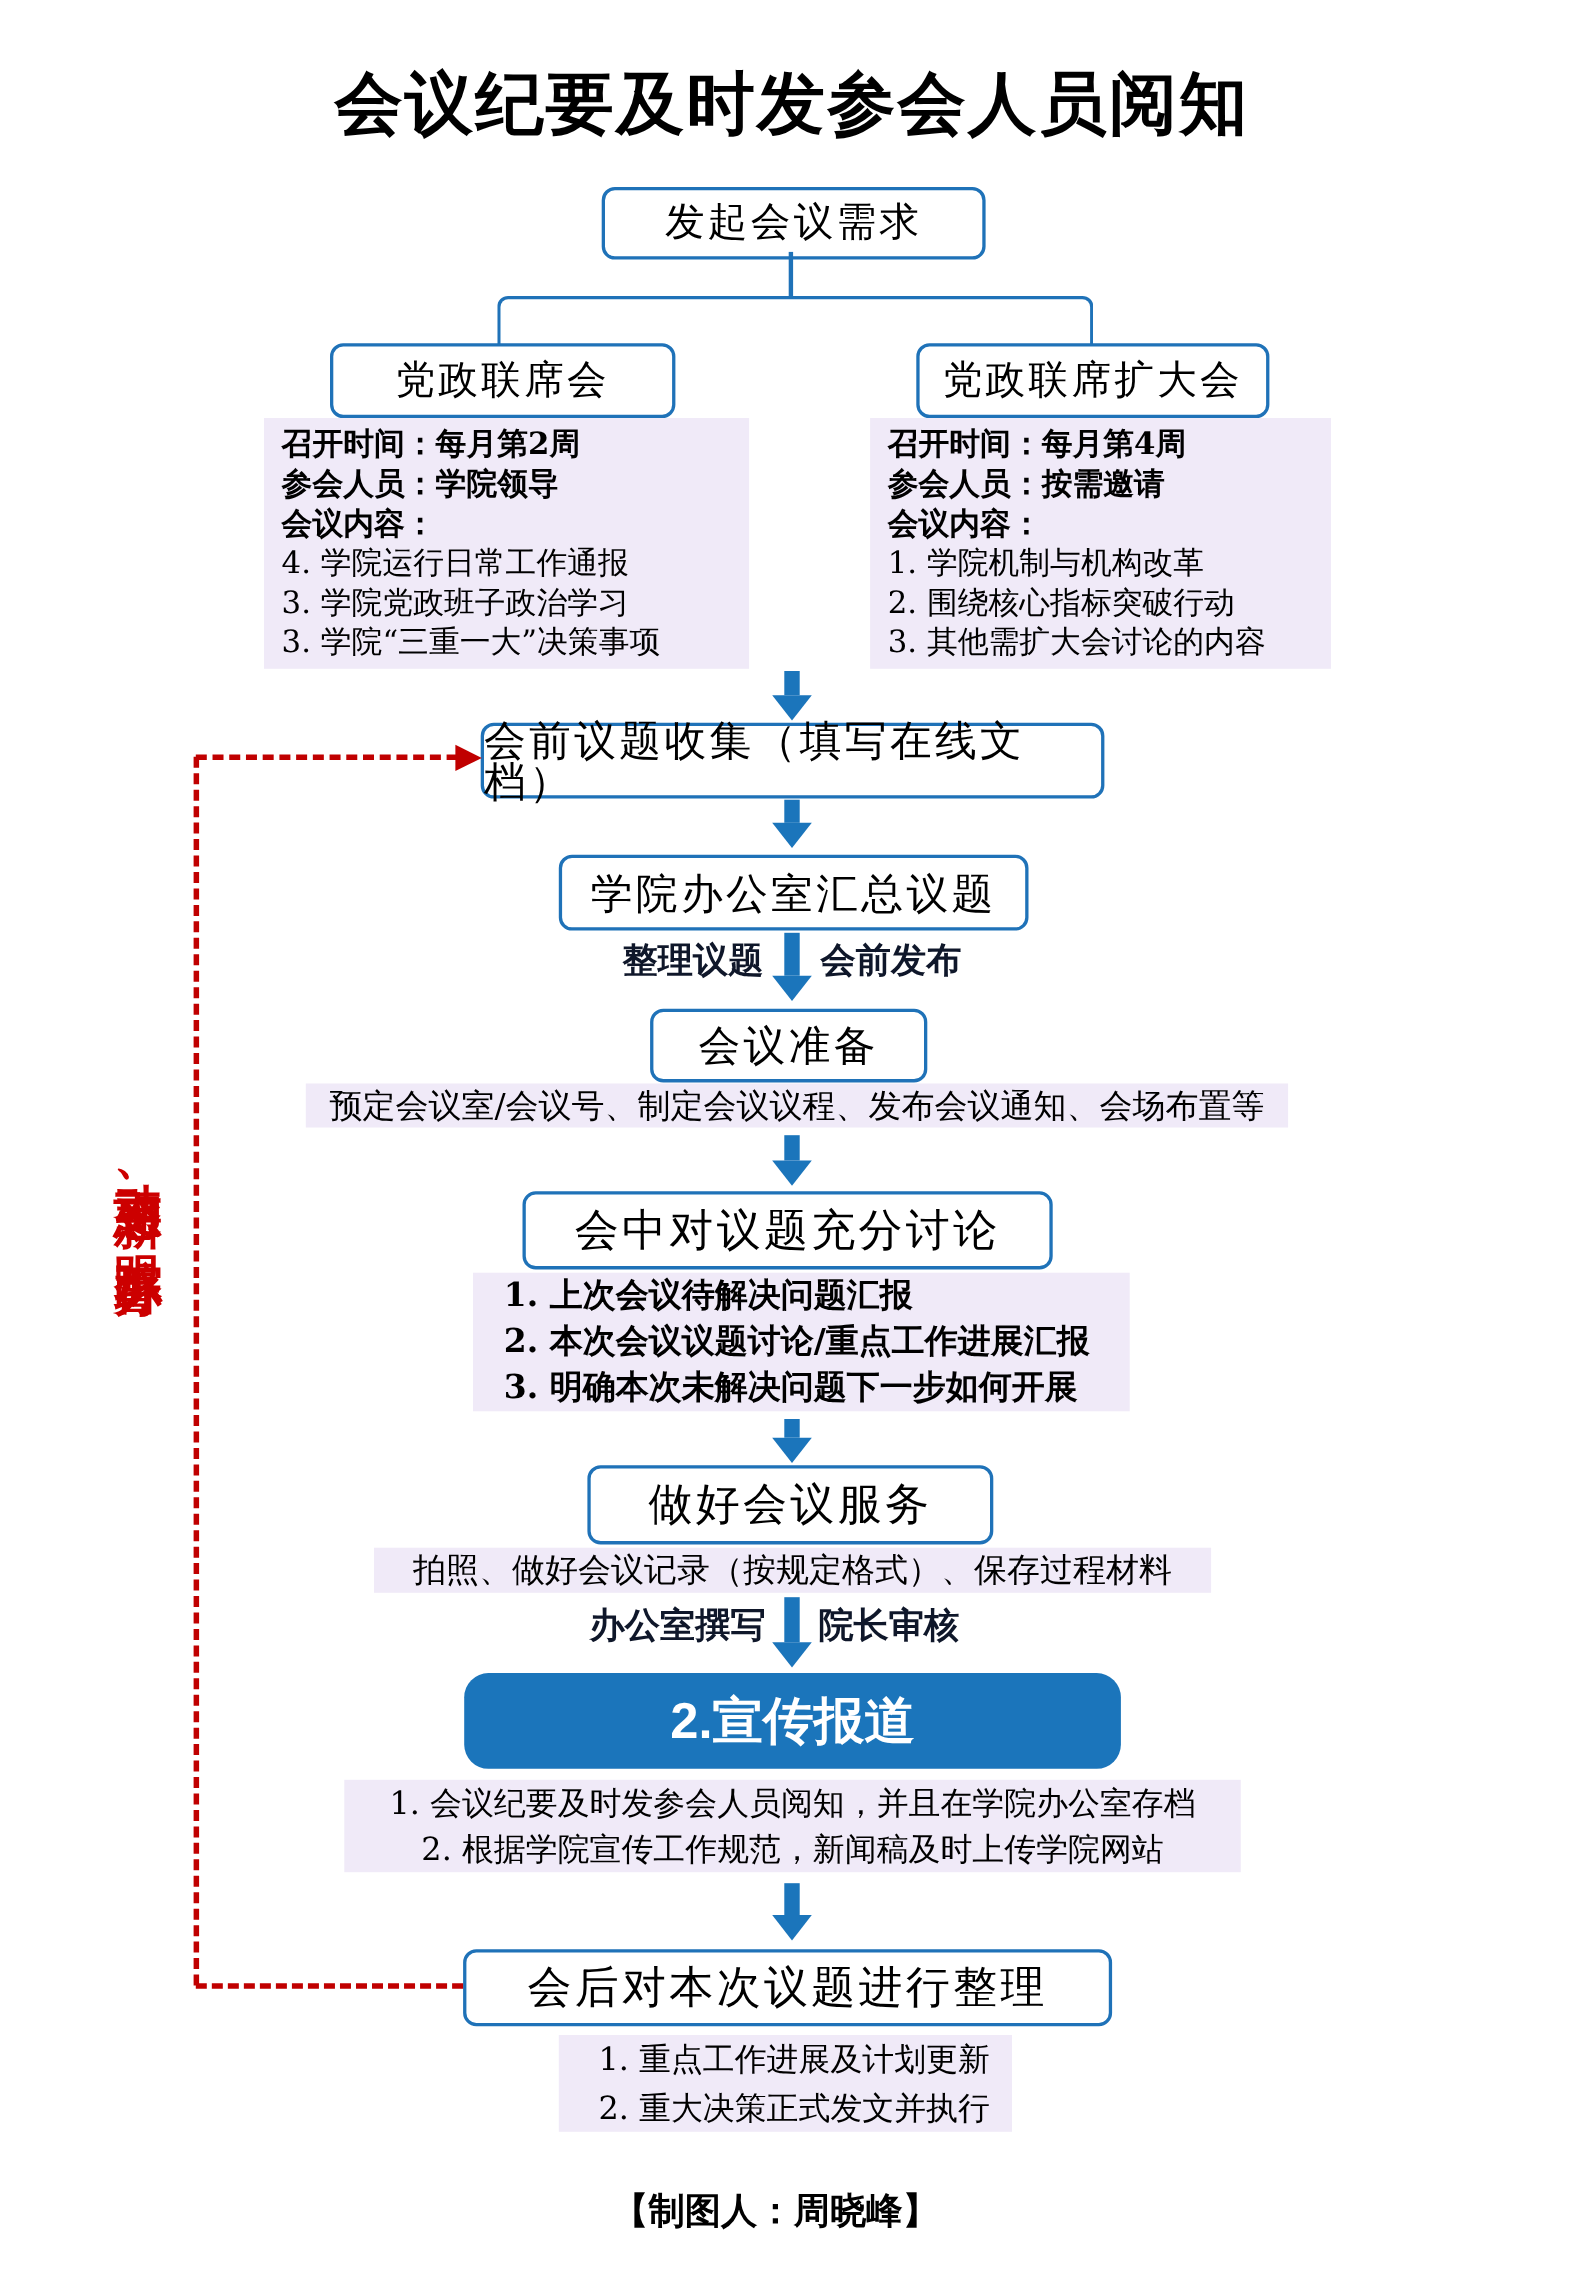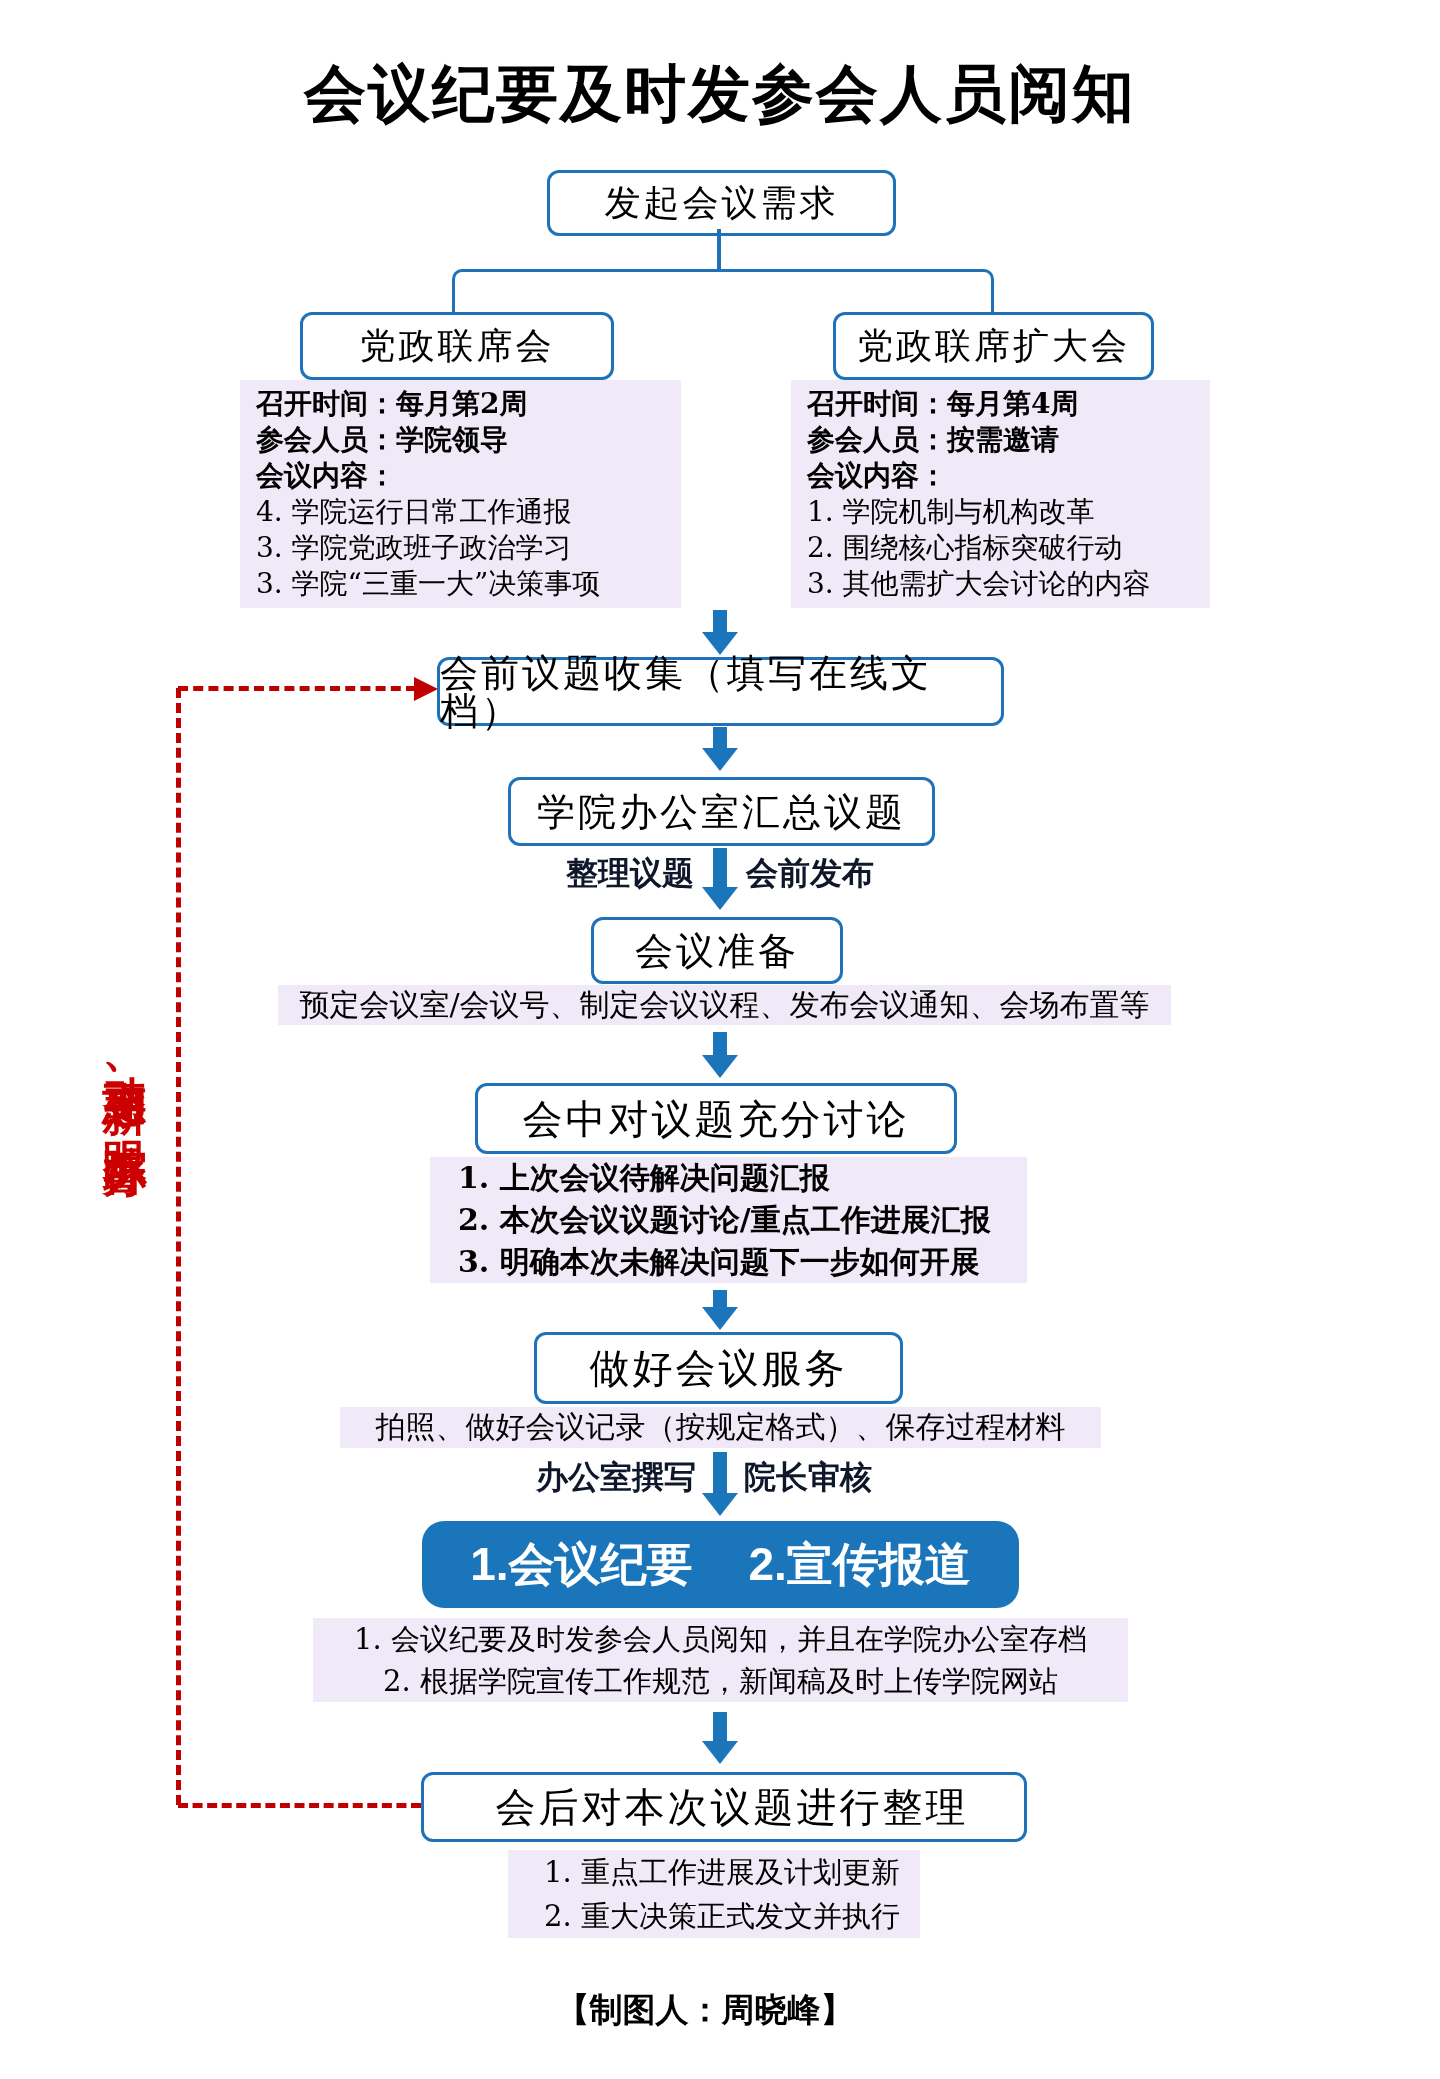"1.会议纪要" span { html: <span>1.会议纪要</span> -> none }
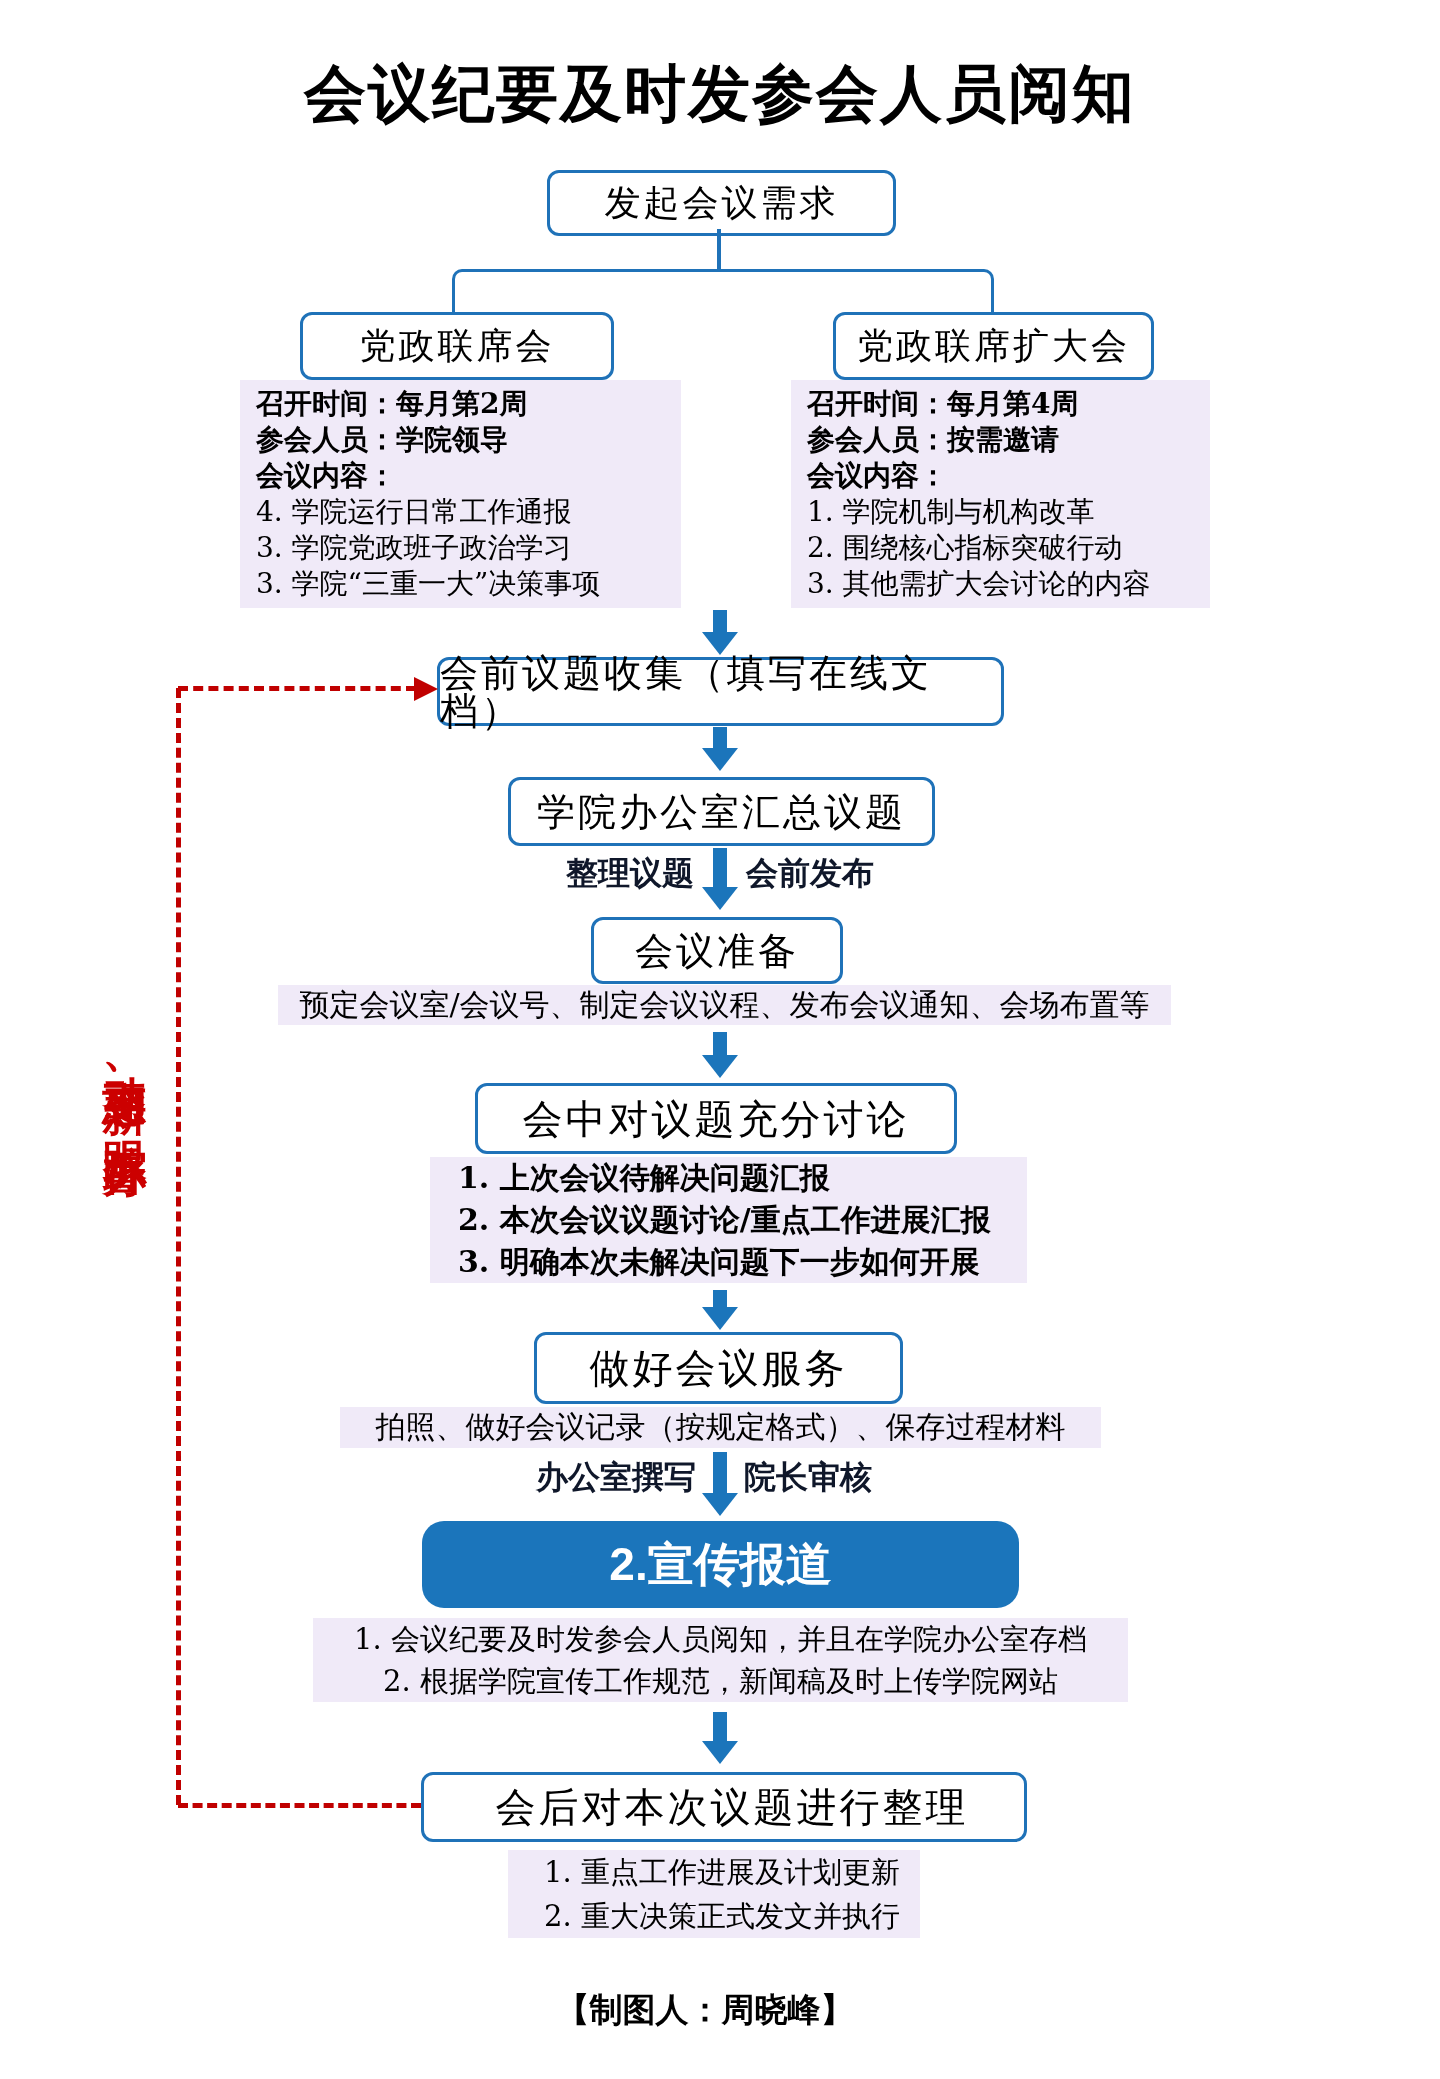"会后对本次议题进行整理" div.abs { padding-left: 16px -> none }
